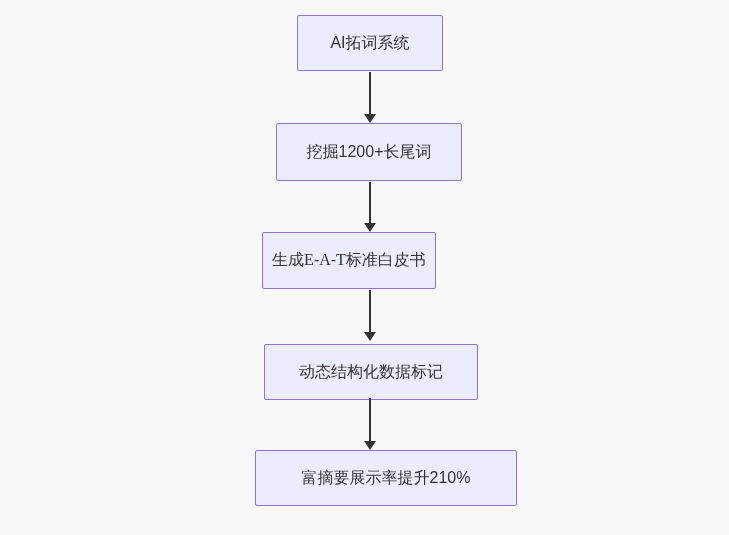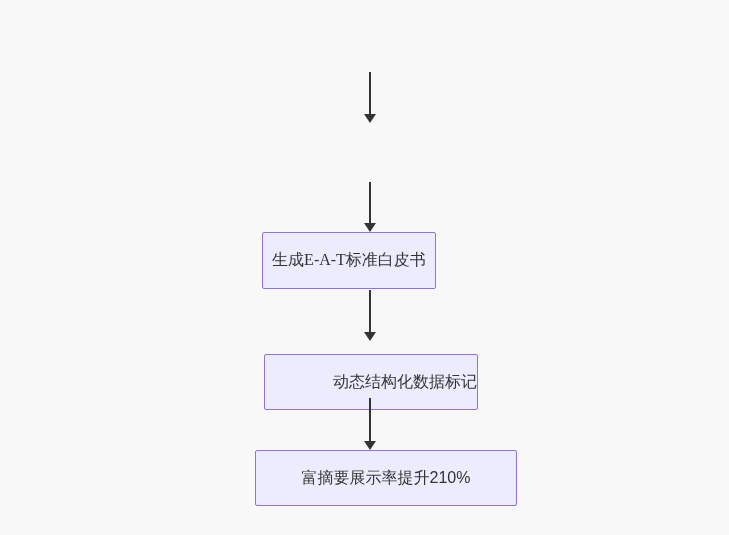"AI拓词系统" div.node { html: none -> <div> <span>AI拓词系统</span> </div> }
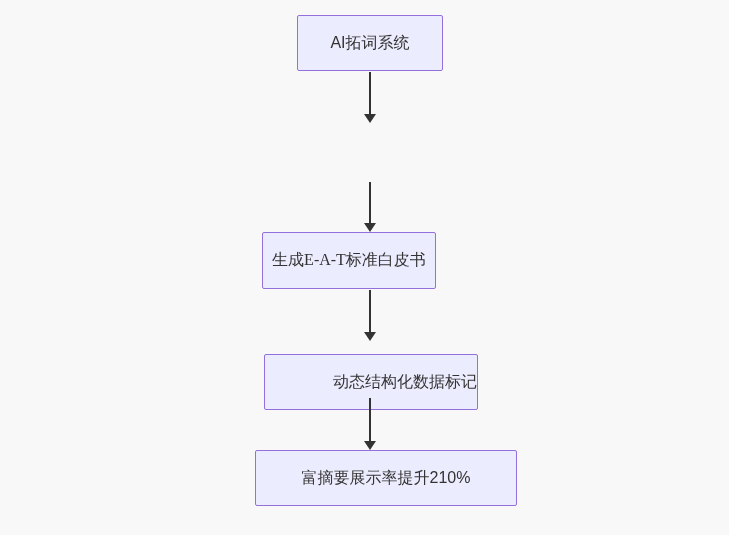"挖掘1200+长尾词" div.node { html: none -> <div> <span>挖掘1200+长尾词</span> </div> }
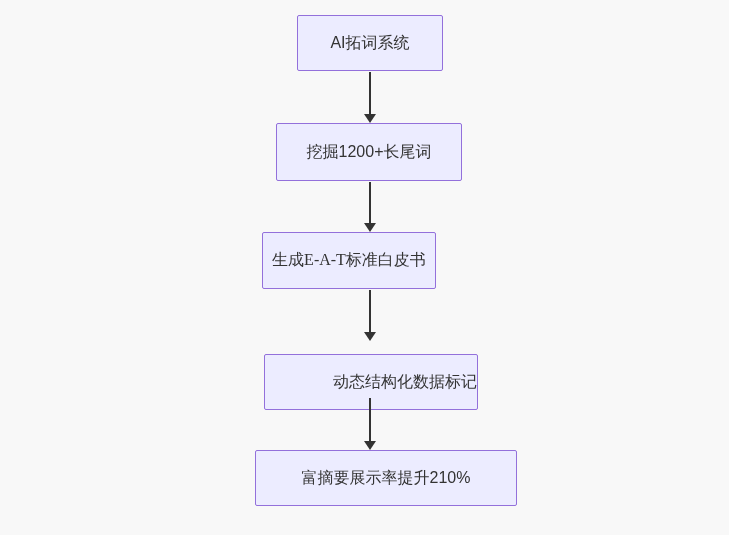"动态结构化数据标记" .node-d { justify-content: flex-end -> none; top: 354px -> 344px }
